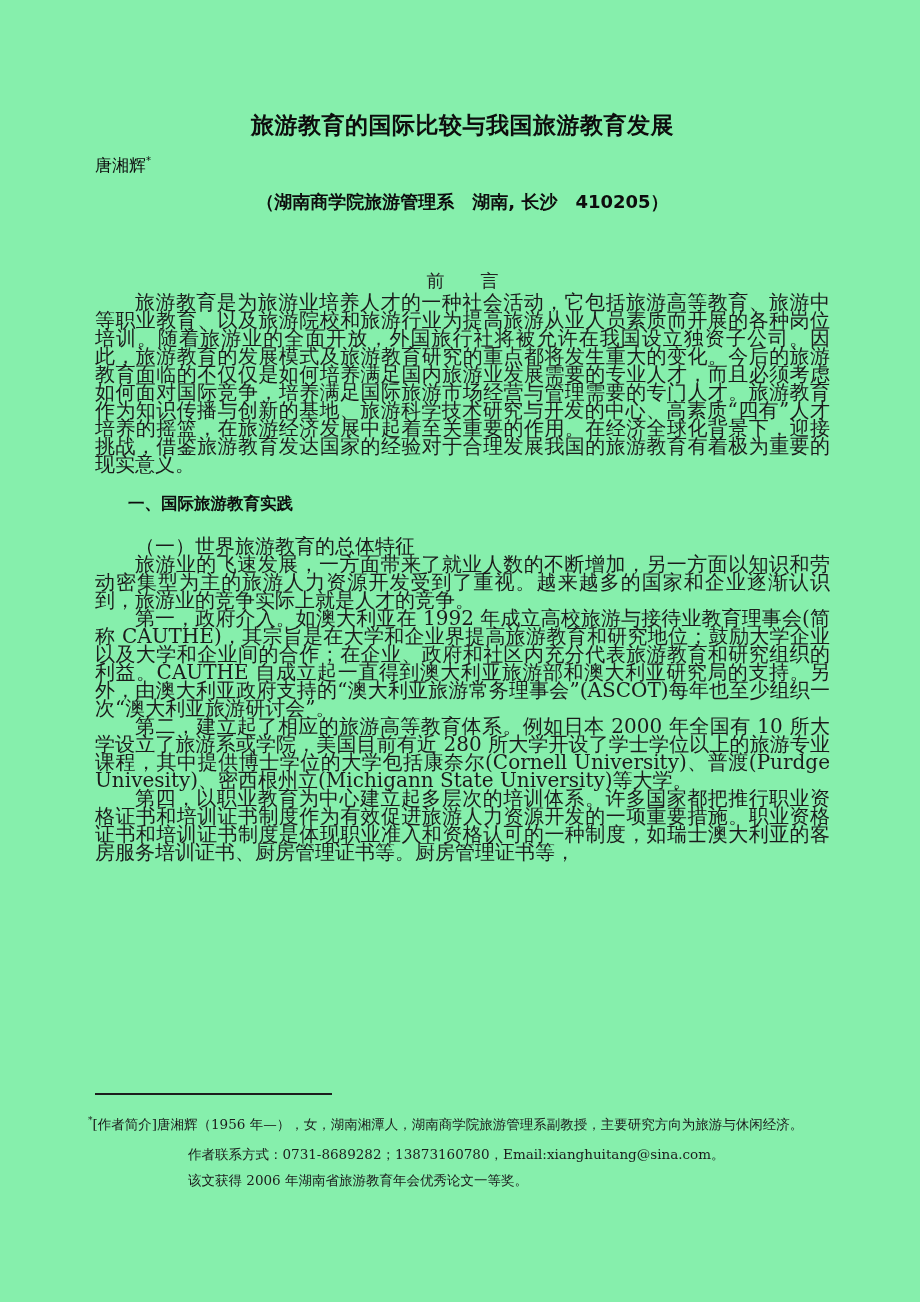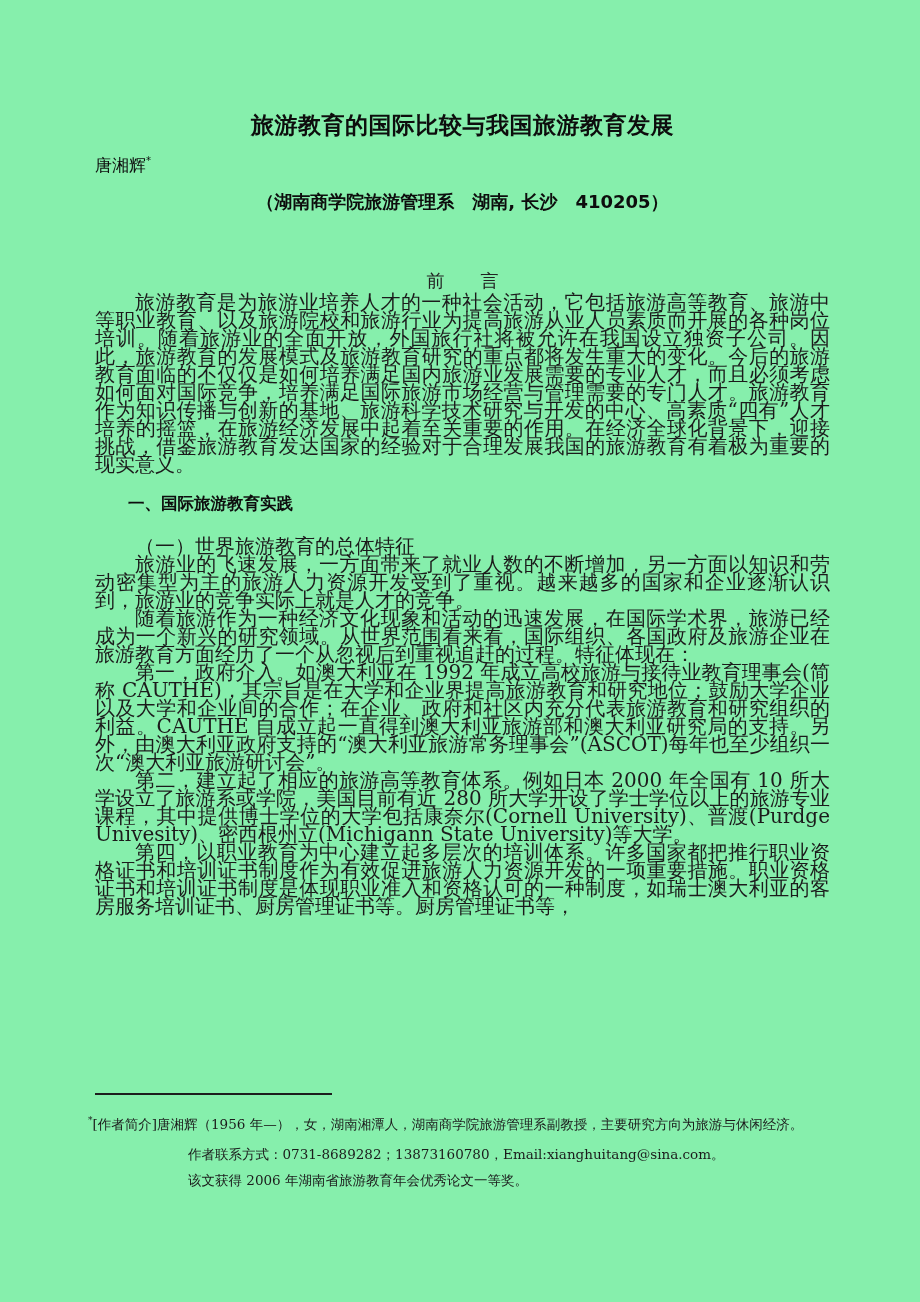"随着旅游作为一种经济文化现象和活动的迅速发展，在国际学术界，旅游已经成为一个新兴" p.body { html: <p>随着旅游作为一种经济文化现象和活动的迅速发展，在国际学术界，旅游已经成为一个新兴的研究领域。从世界范围看来看，国际组织、各国政府及旅游企业在旅游教育方面经历了一个从忽视后到重视追赶的过程。特征体现在：</p> -> none }
